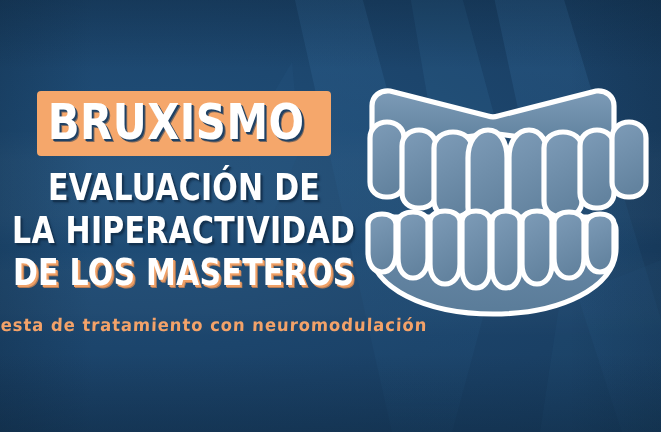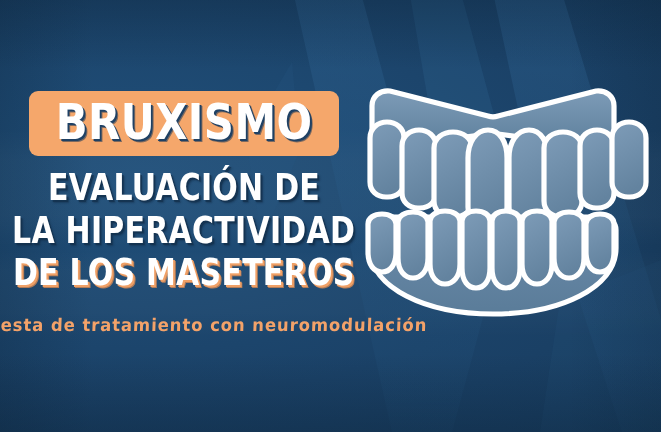"BRUXISMO" .badge { border-radius: 9px -> 4px; padding: 7px 17px 9px 17px -> 7px 17px 9px 1px }
